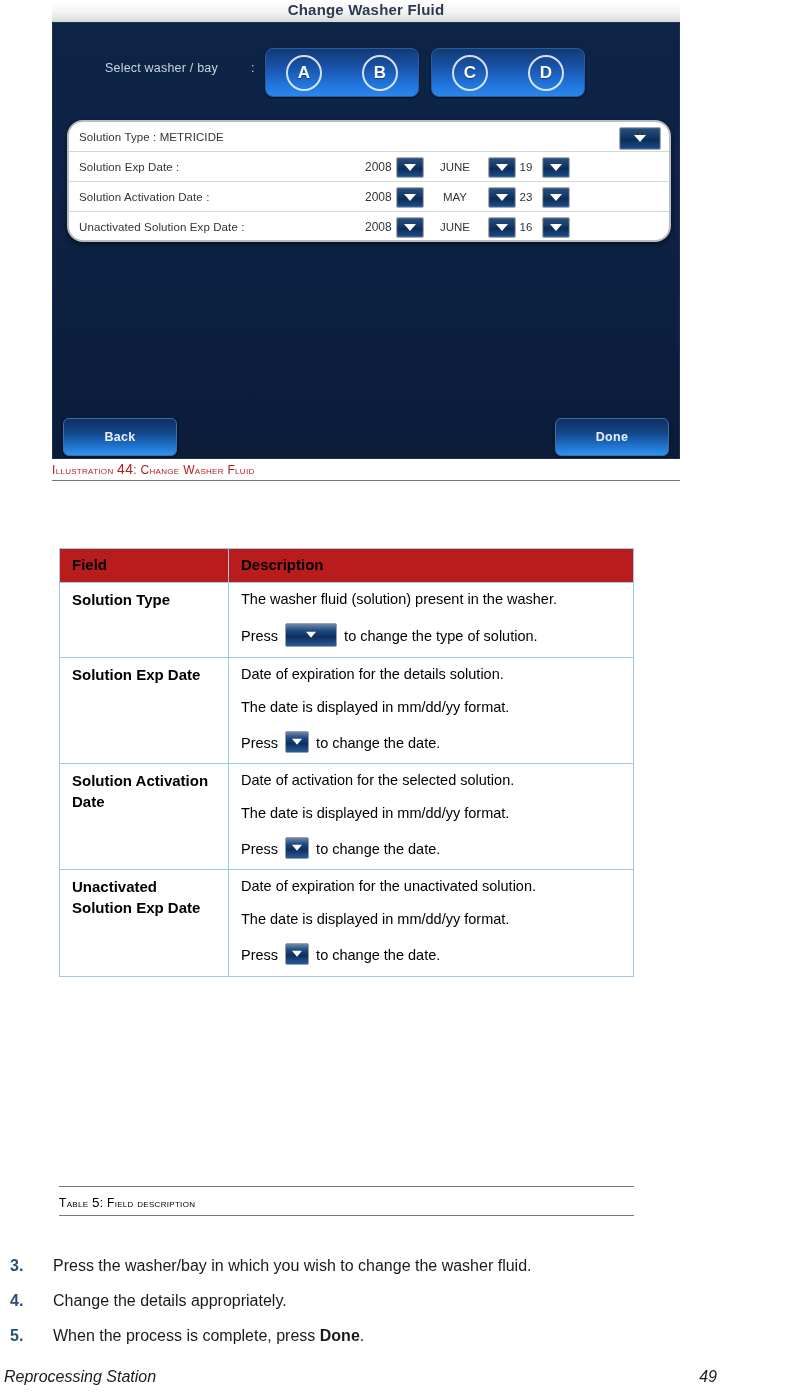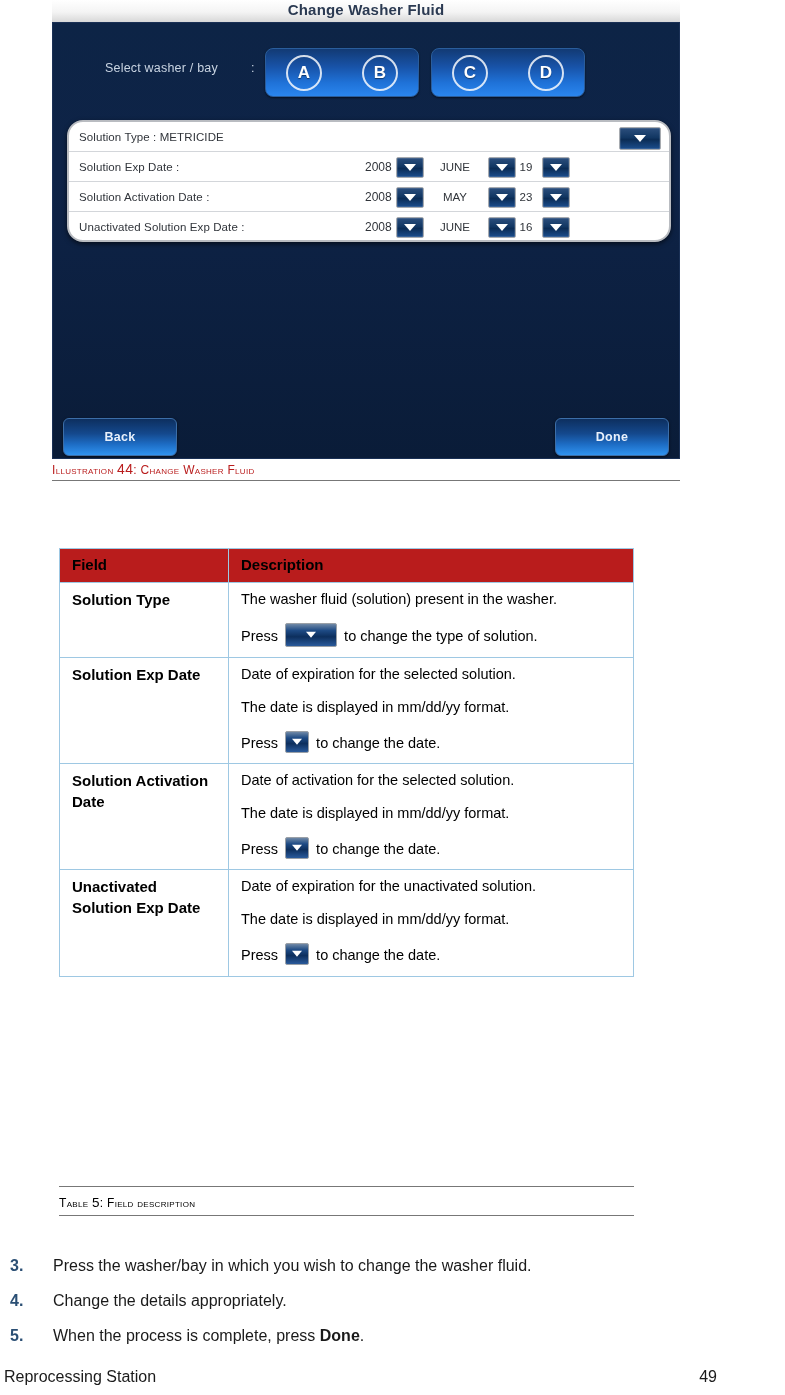"Date of expiration for the selected" p { text: selected -> details }
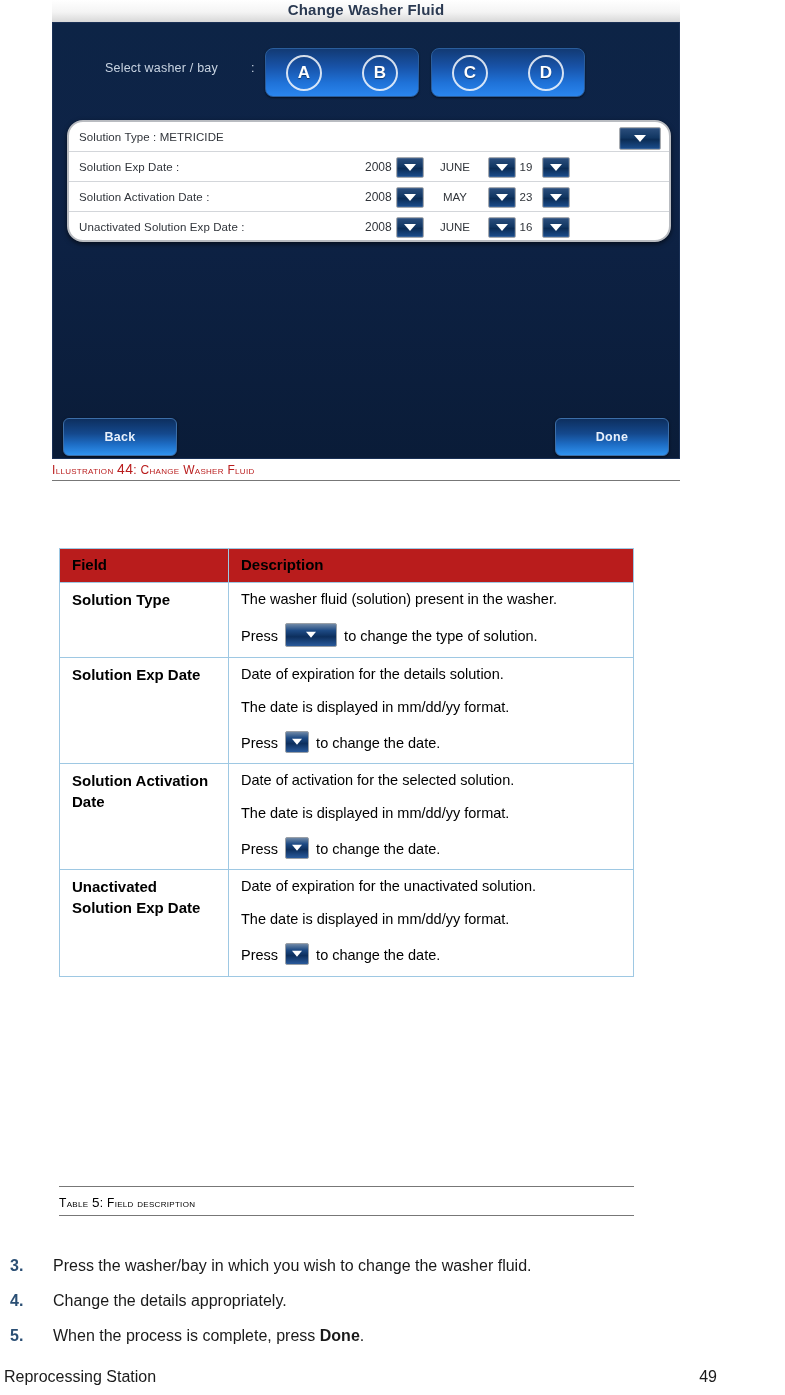"Reprocessing Station" .footer { font-style: none -> italic }
